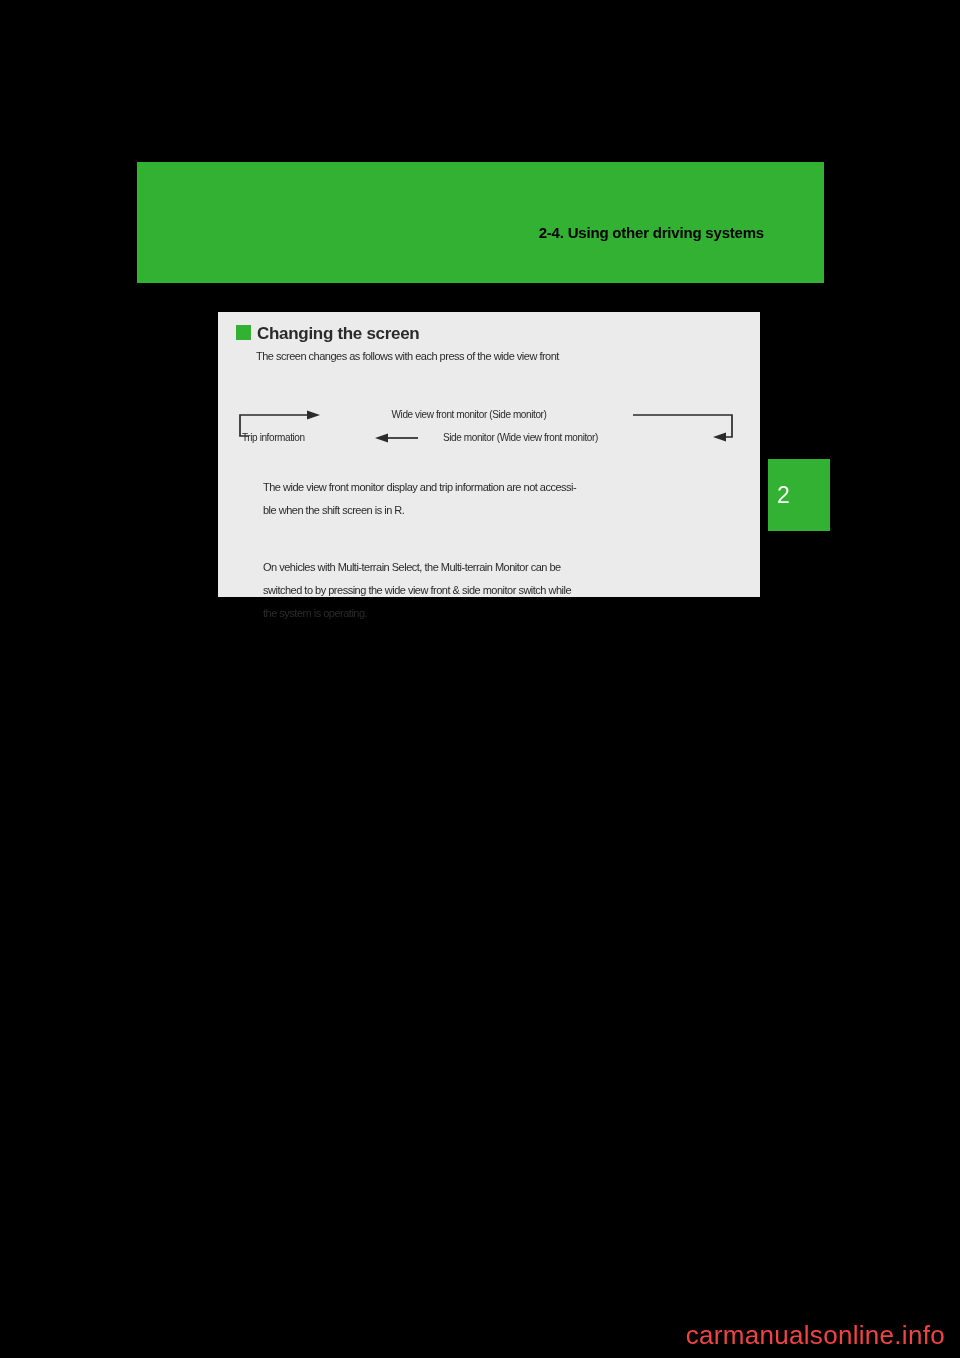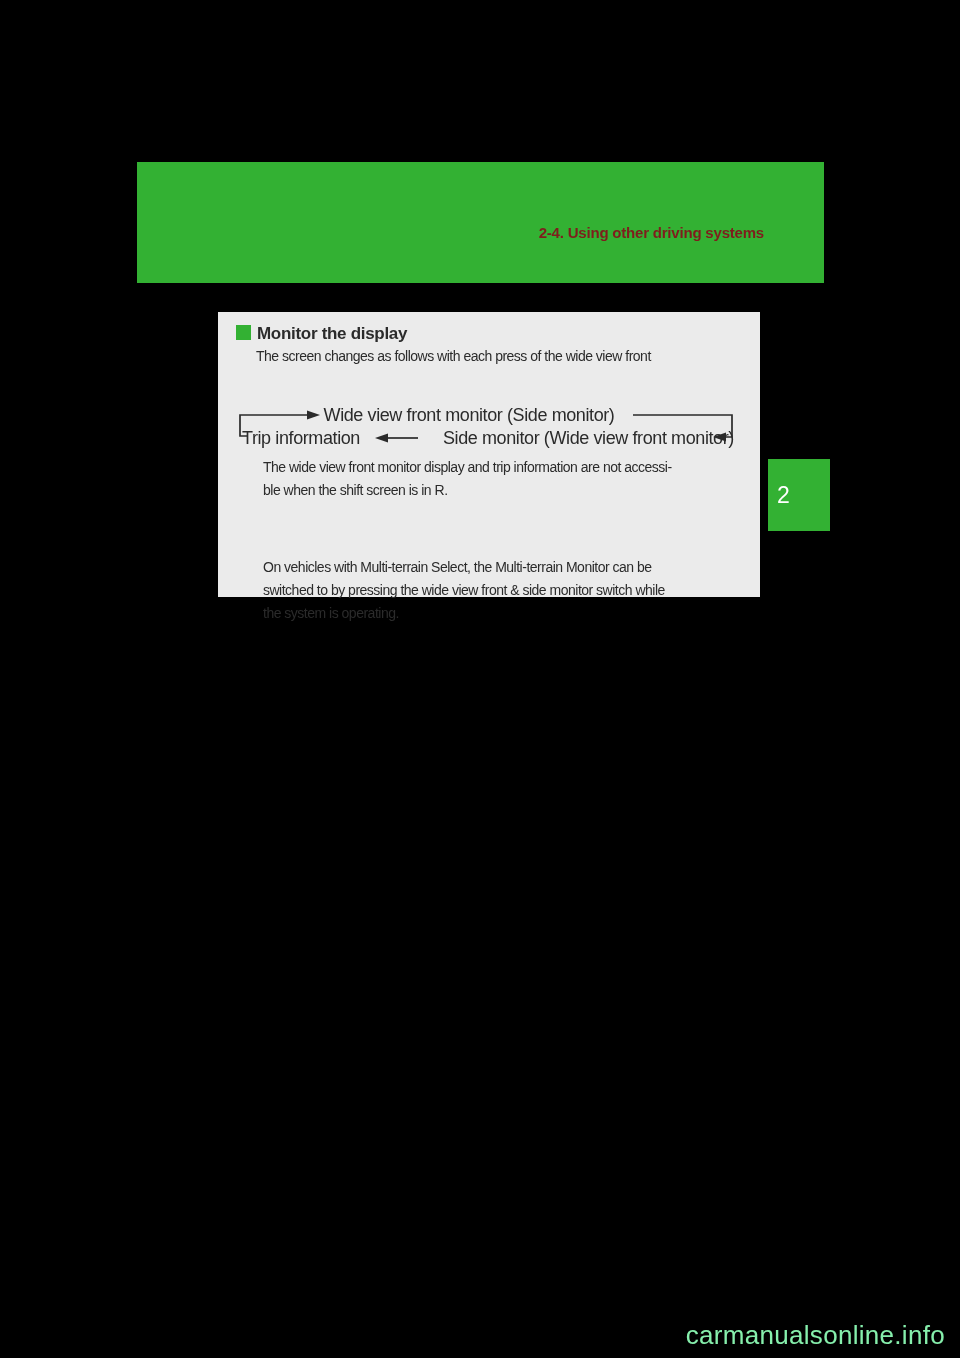"2-4. Using other driving systems" .banner-text { color: #7f1d1d -> #000000 }
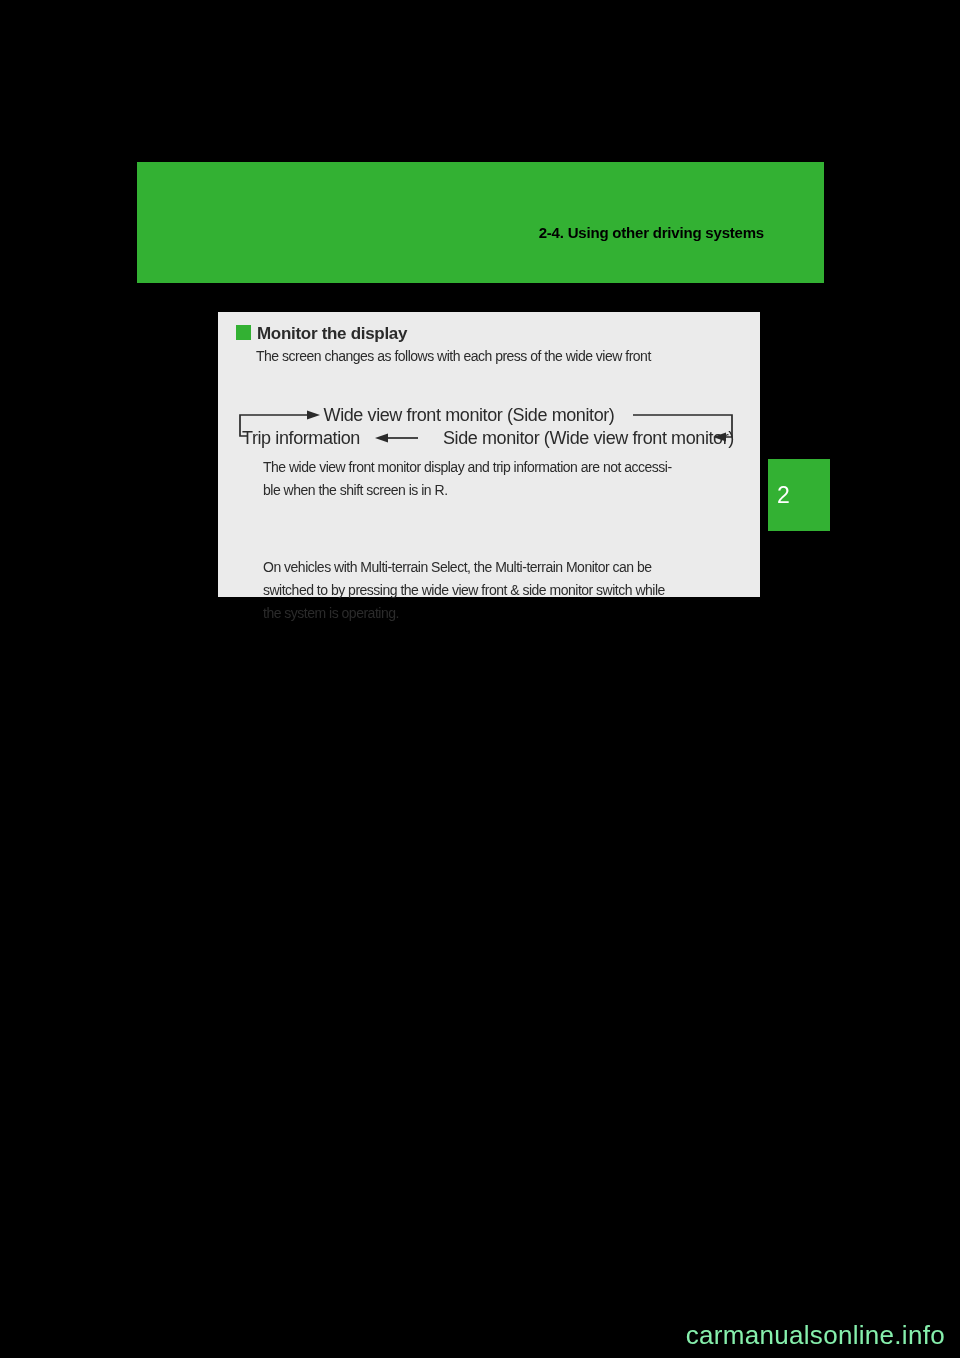"Monitor the display" div.section-heading { text: Monitor the display -> Changing the screen }
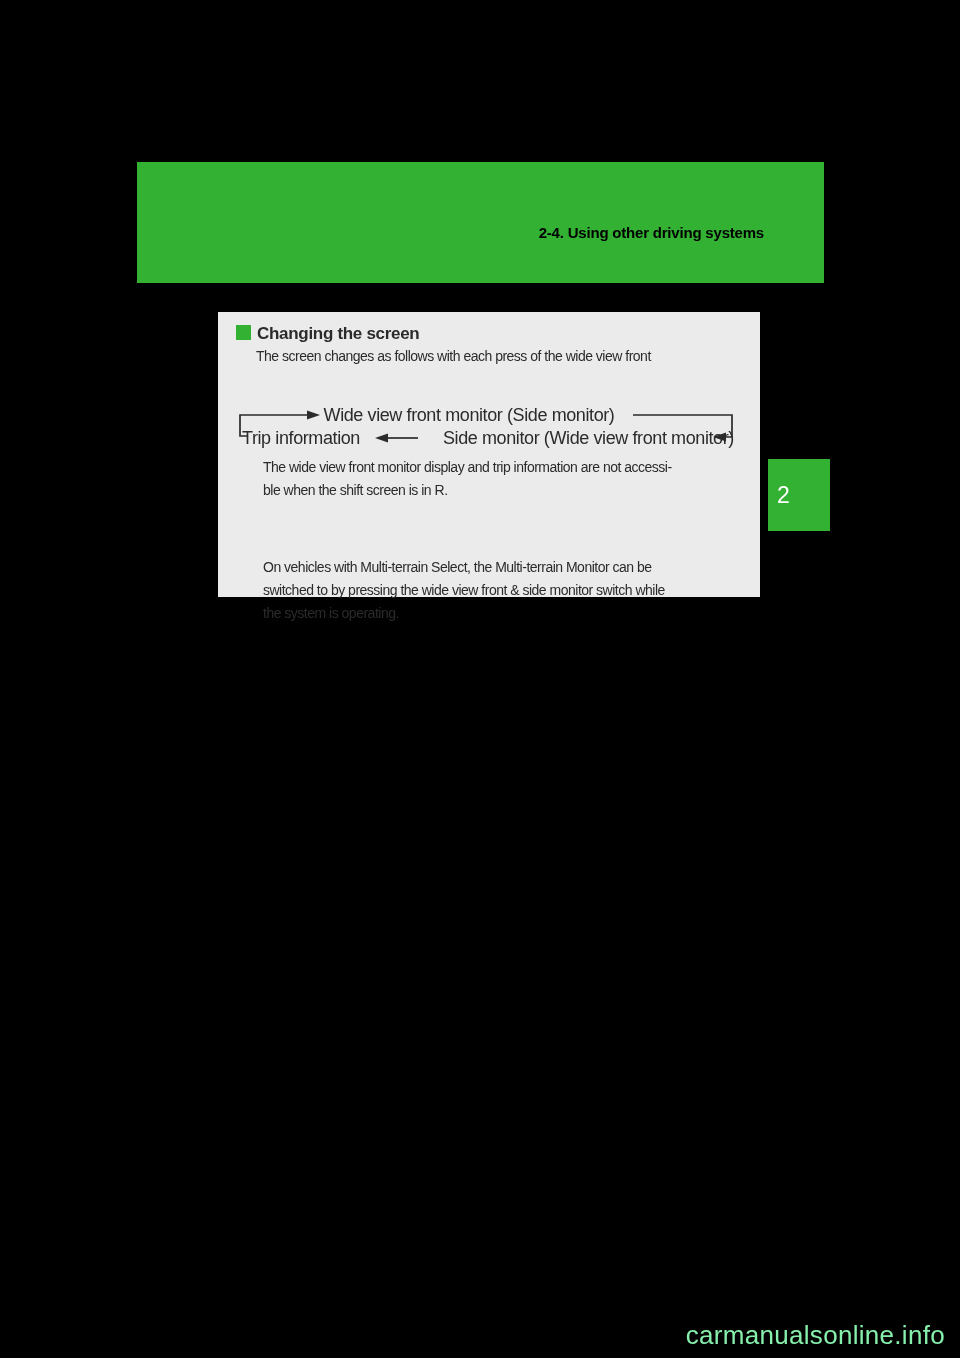"The screen changes as follows" .para { font-size: 14px -> 11px }
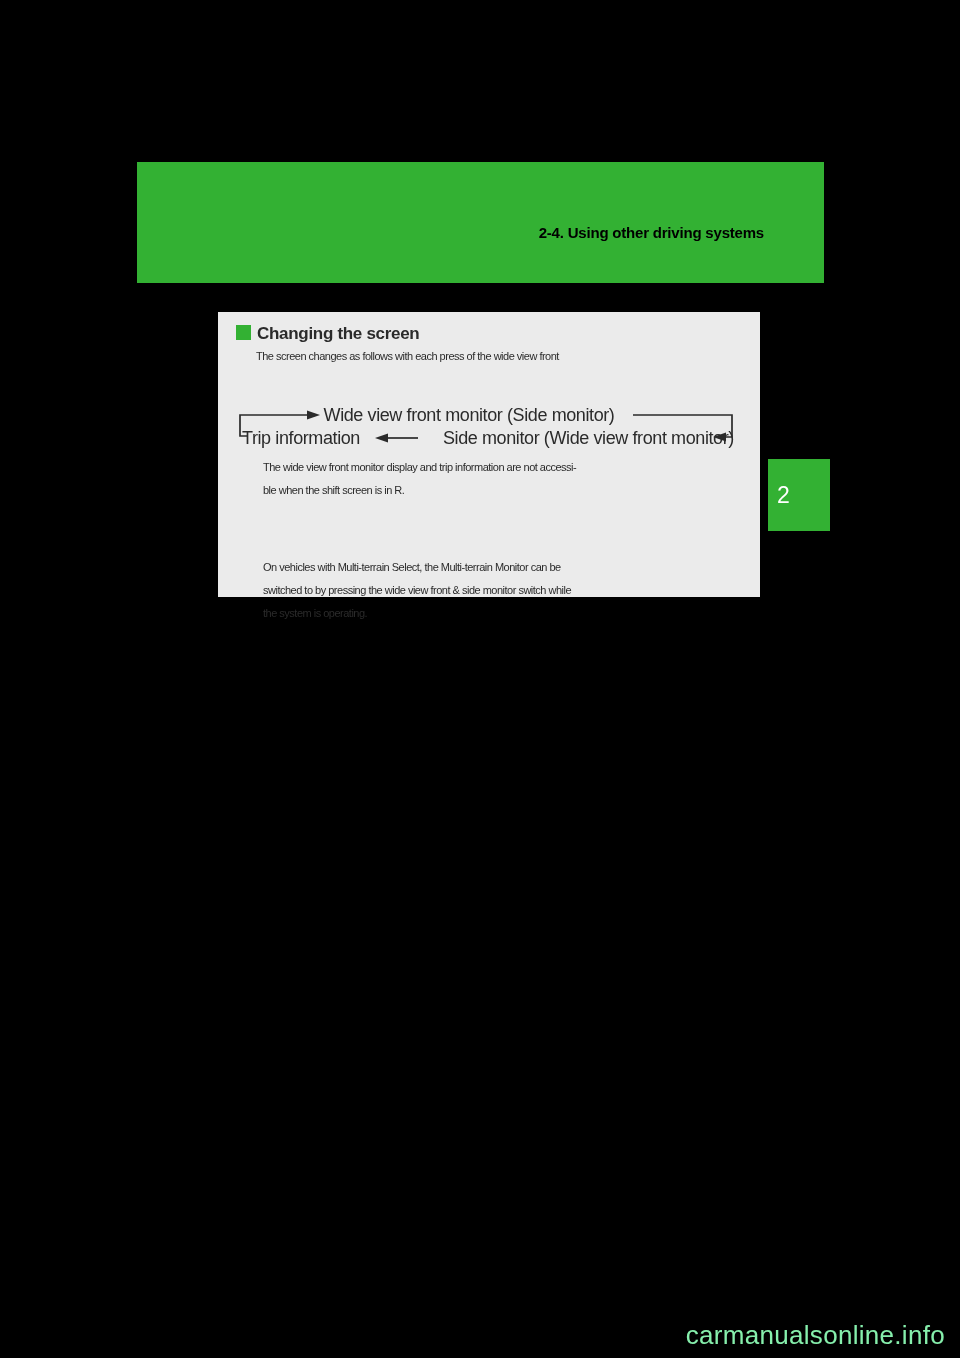"Wide view front monitor (Side" .diagram-label { font-size: 18px -> 10px }
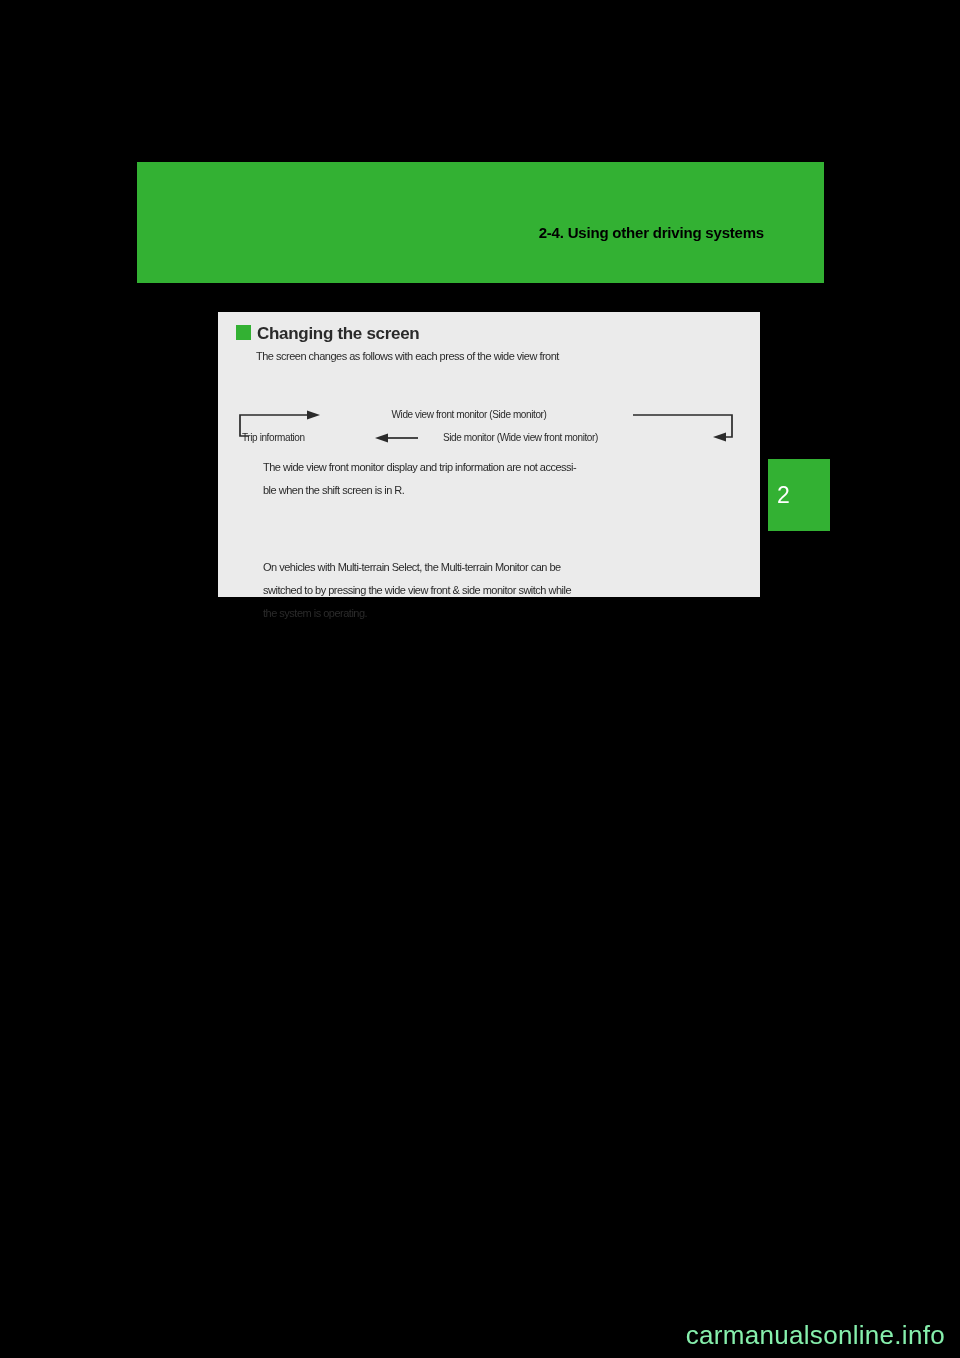"The wide view front monitor" .para-note1 { top: 144px -> 164px }
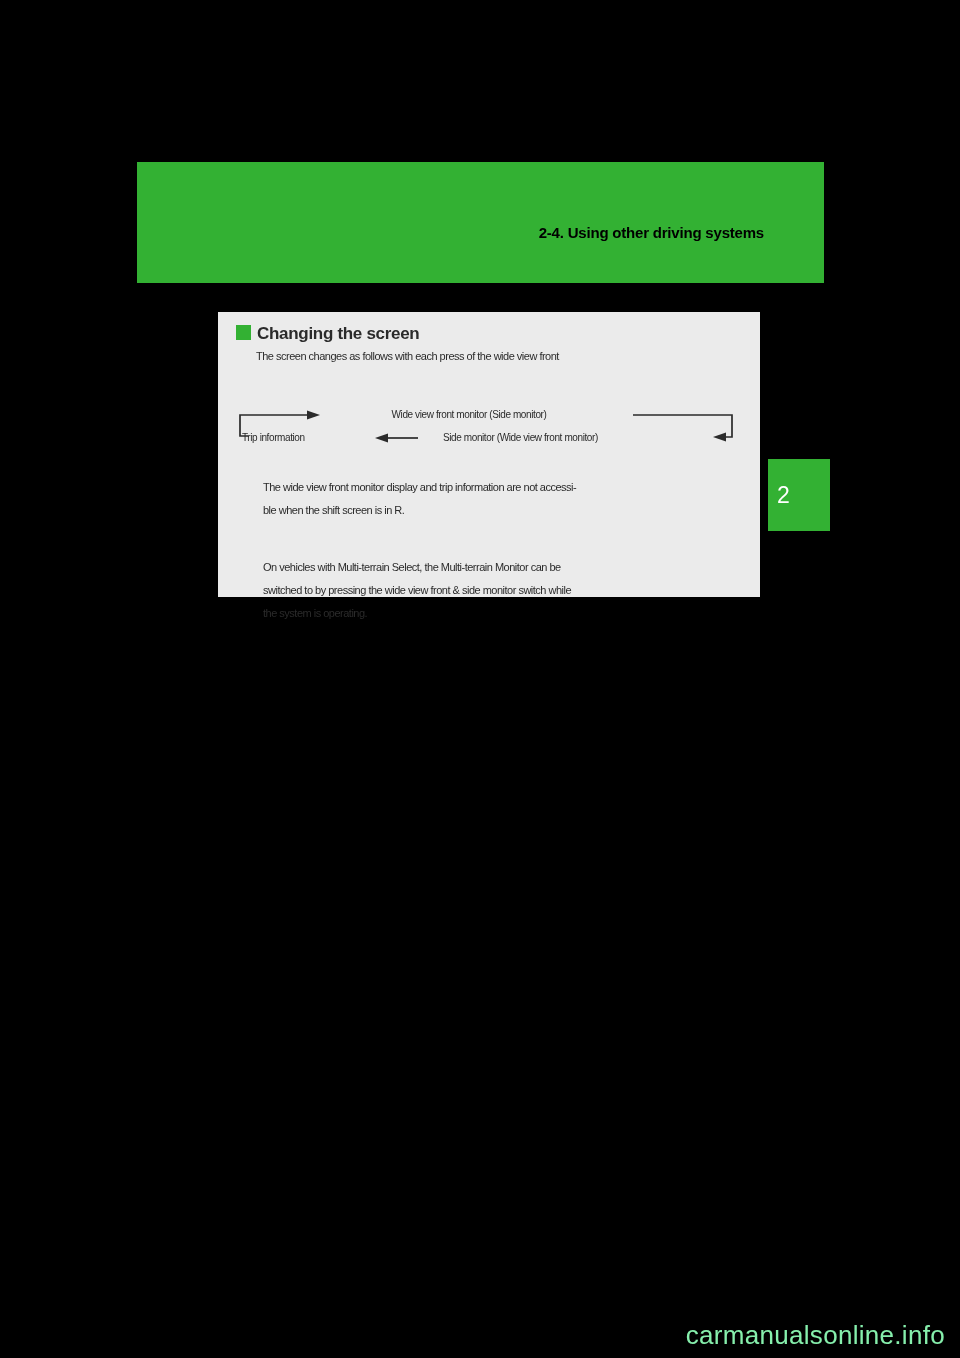"carmanualsonline.info" .watermark { color: #86efac -> #ef4444 }
